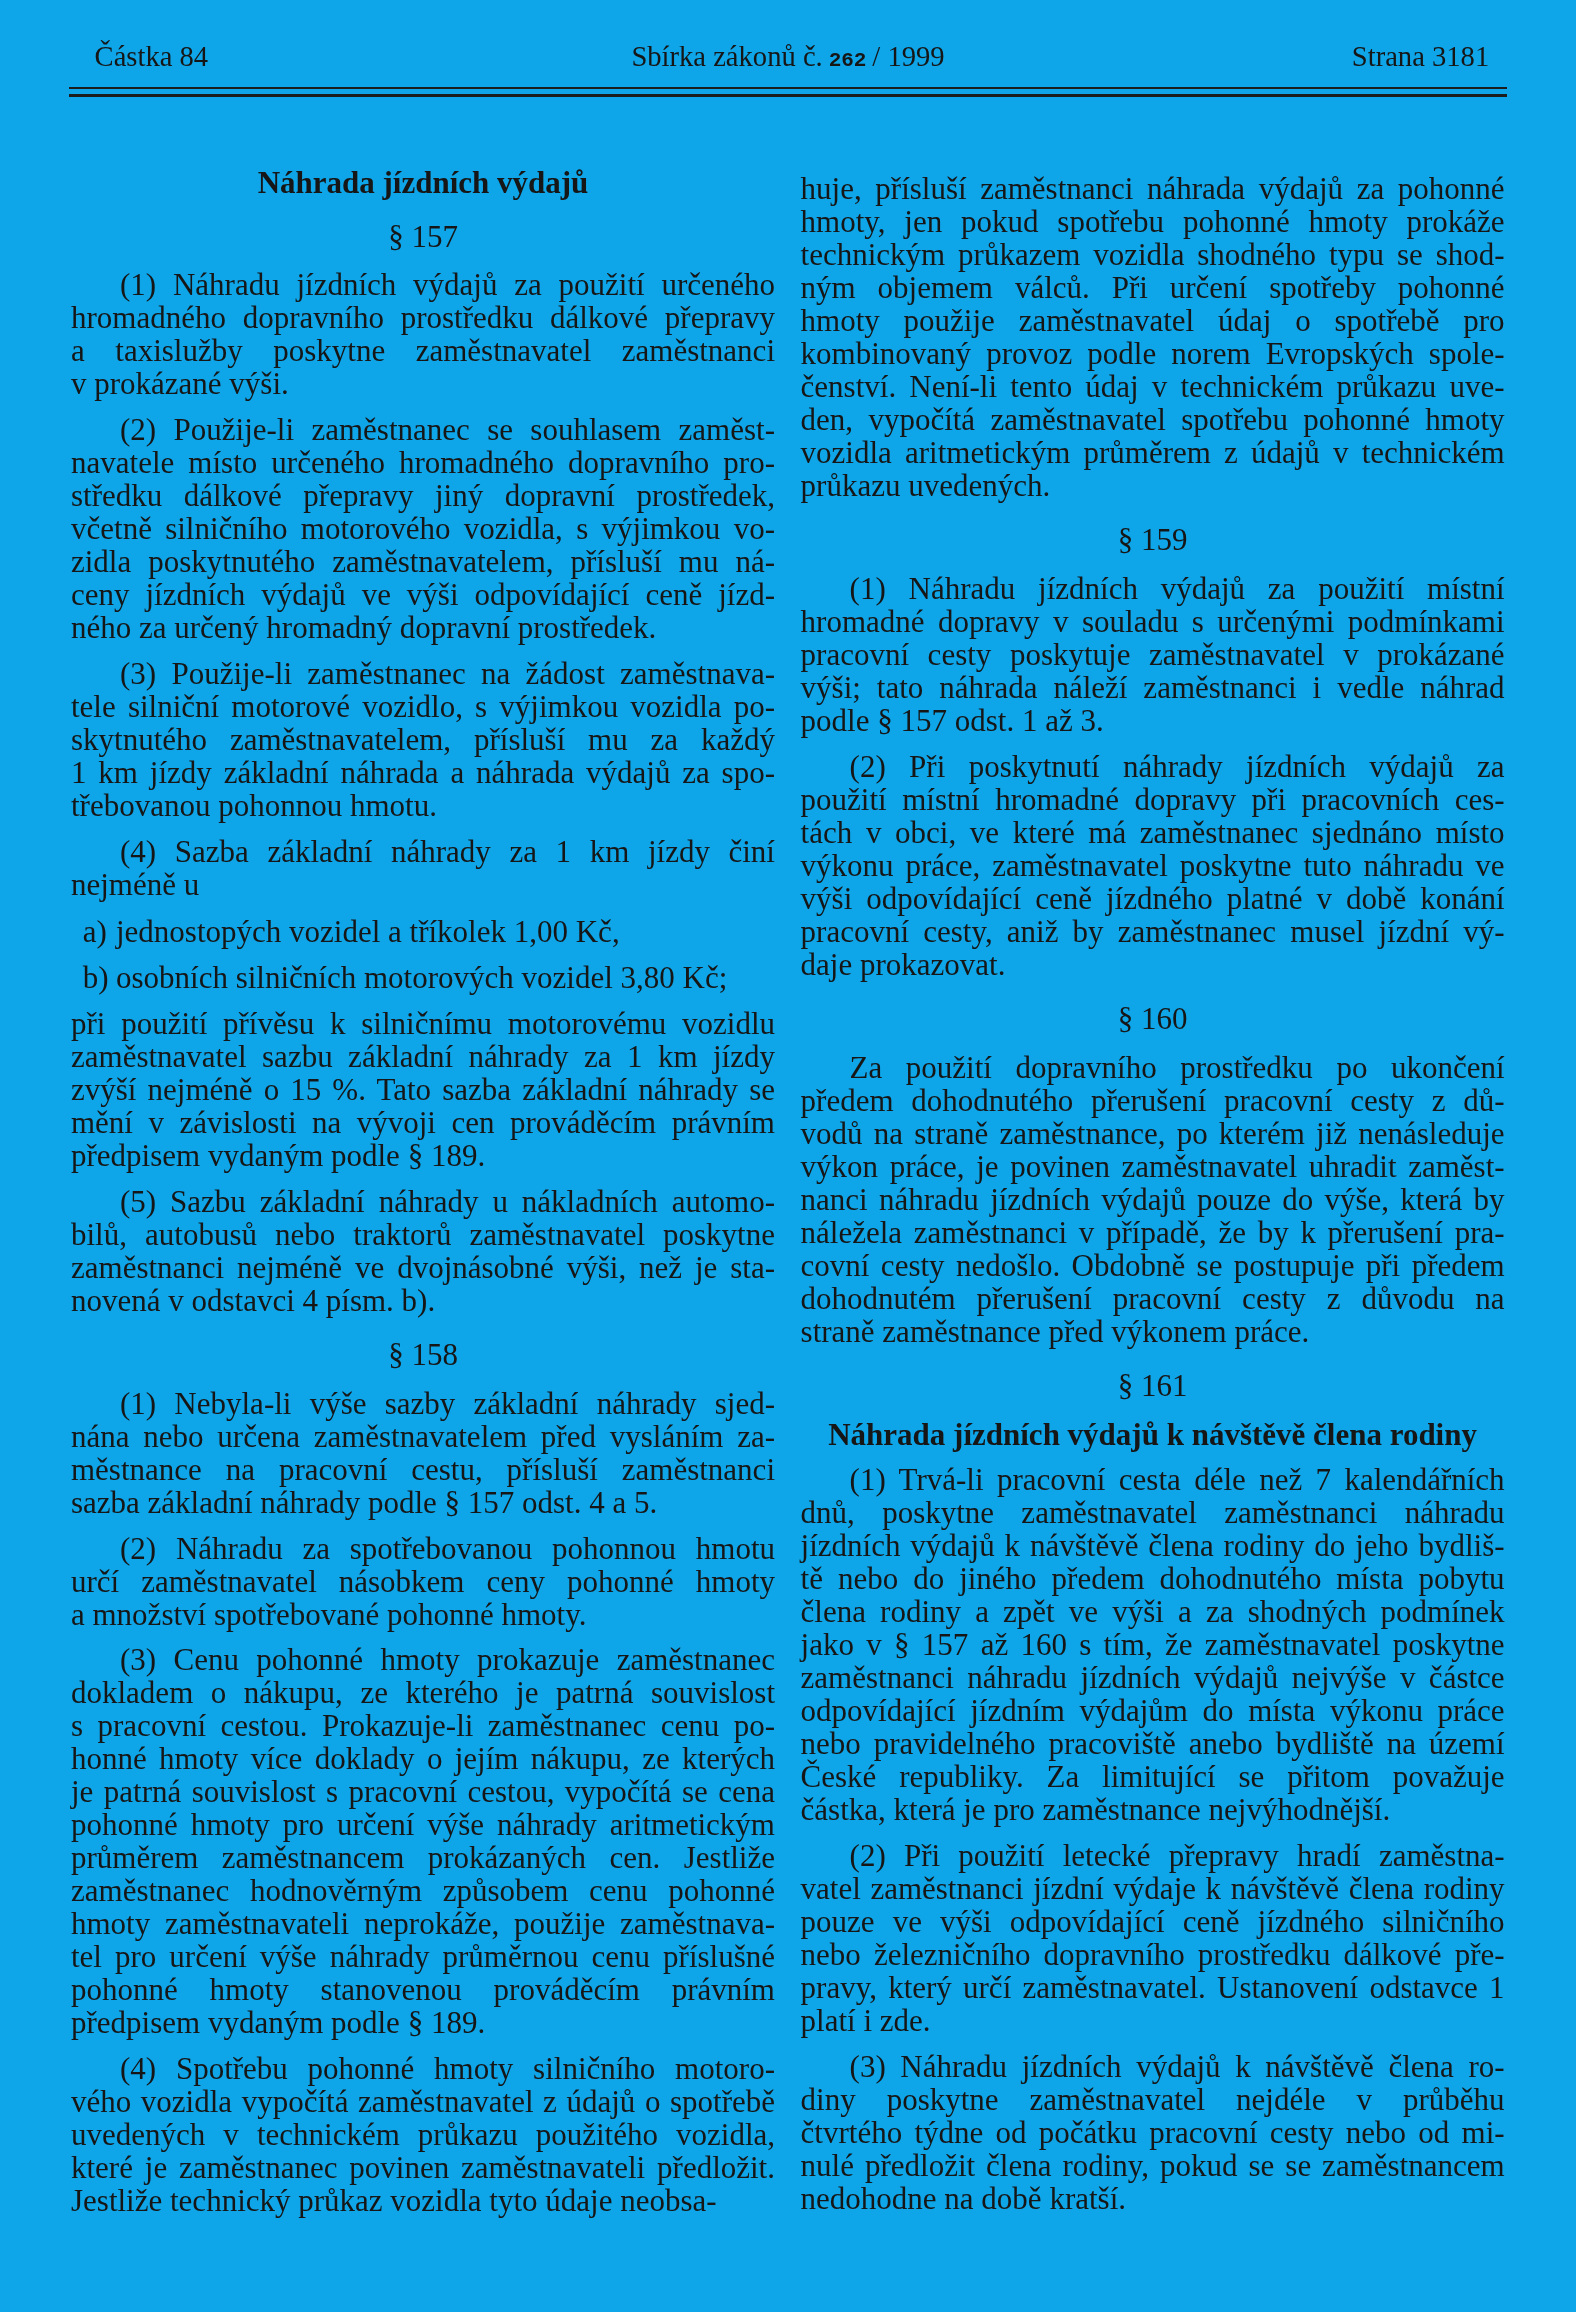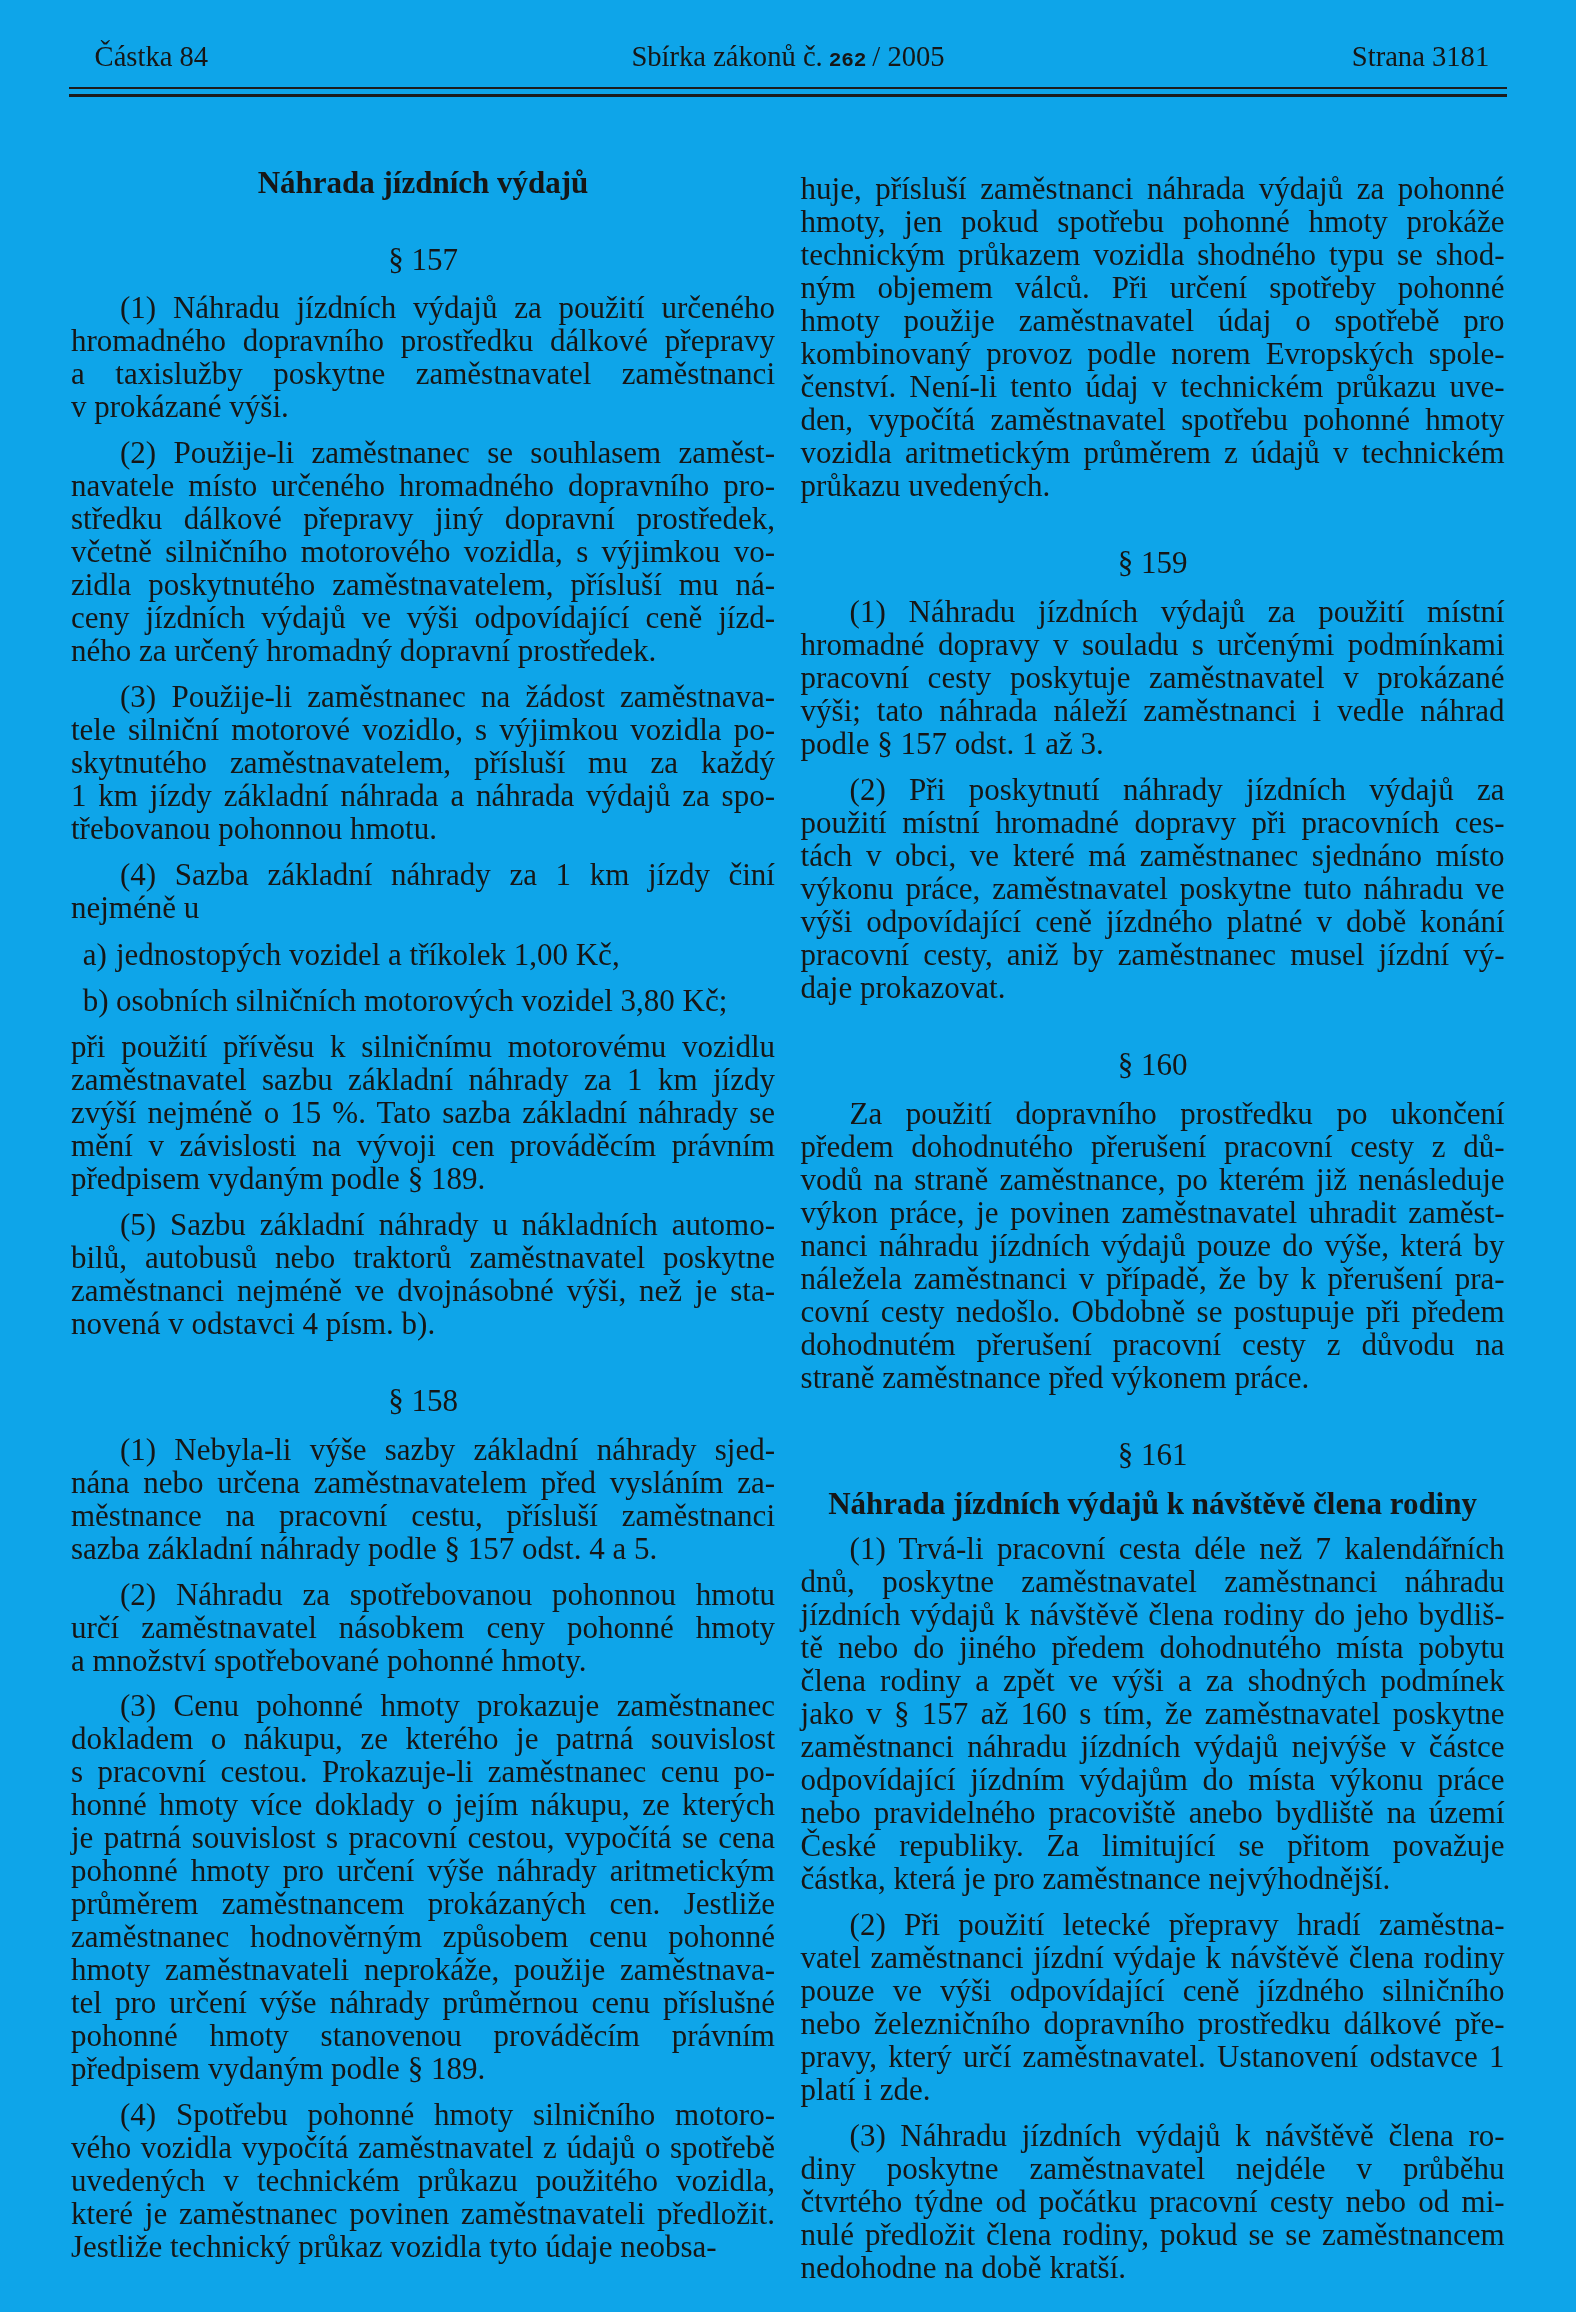"/ 2005" span { text: 2005 -> 1999 }
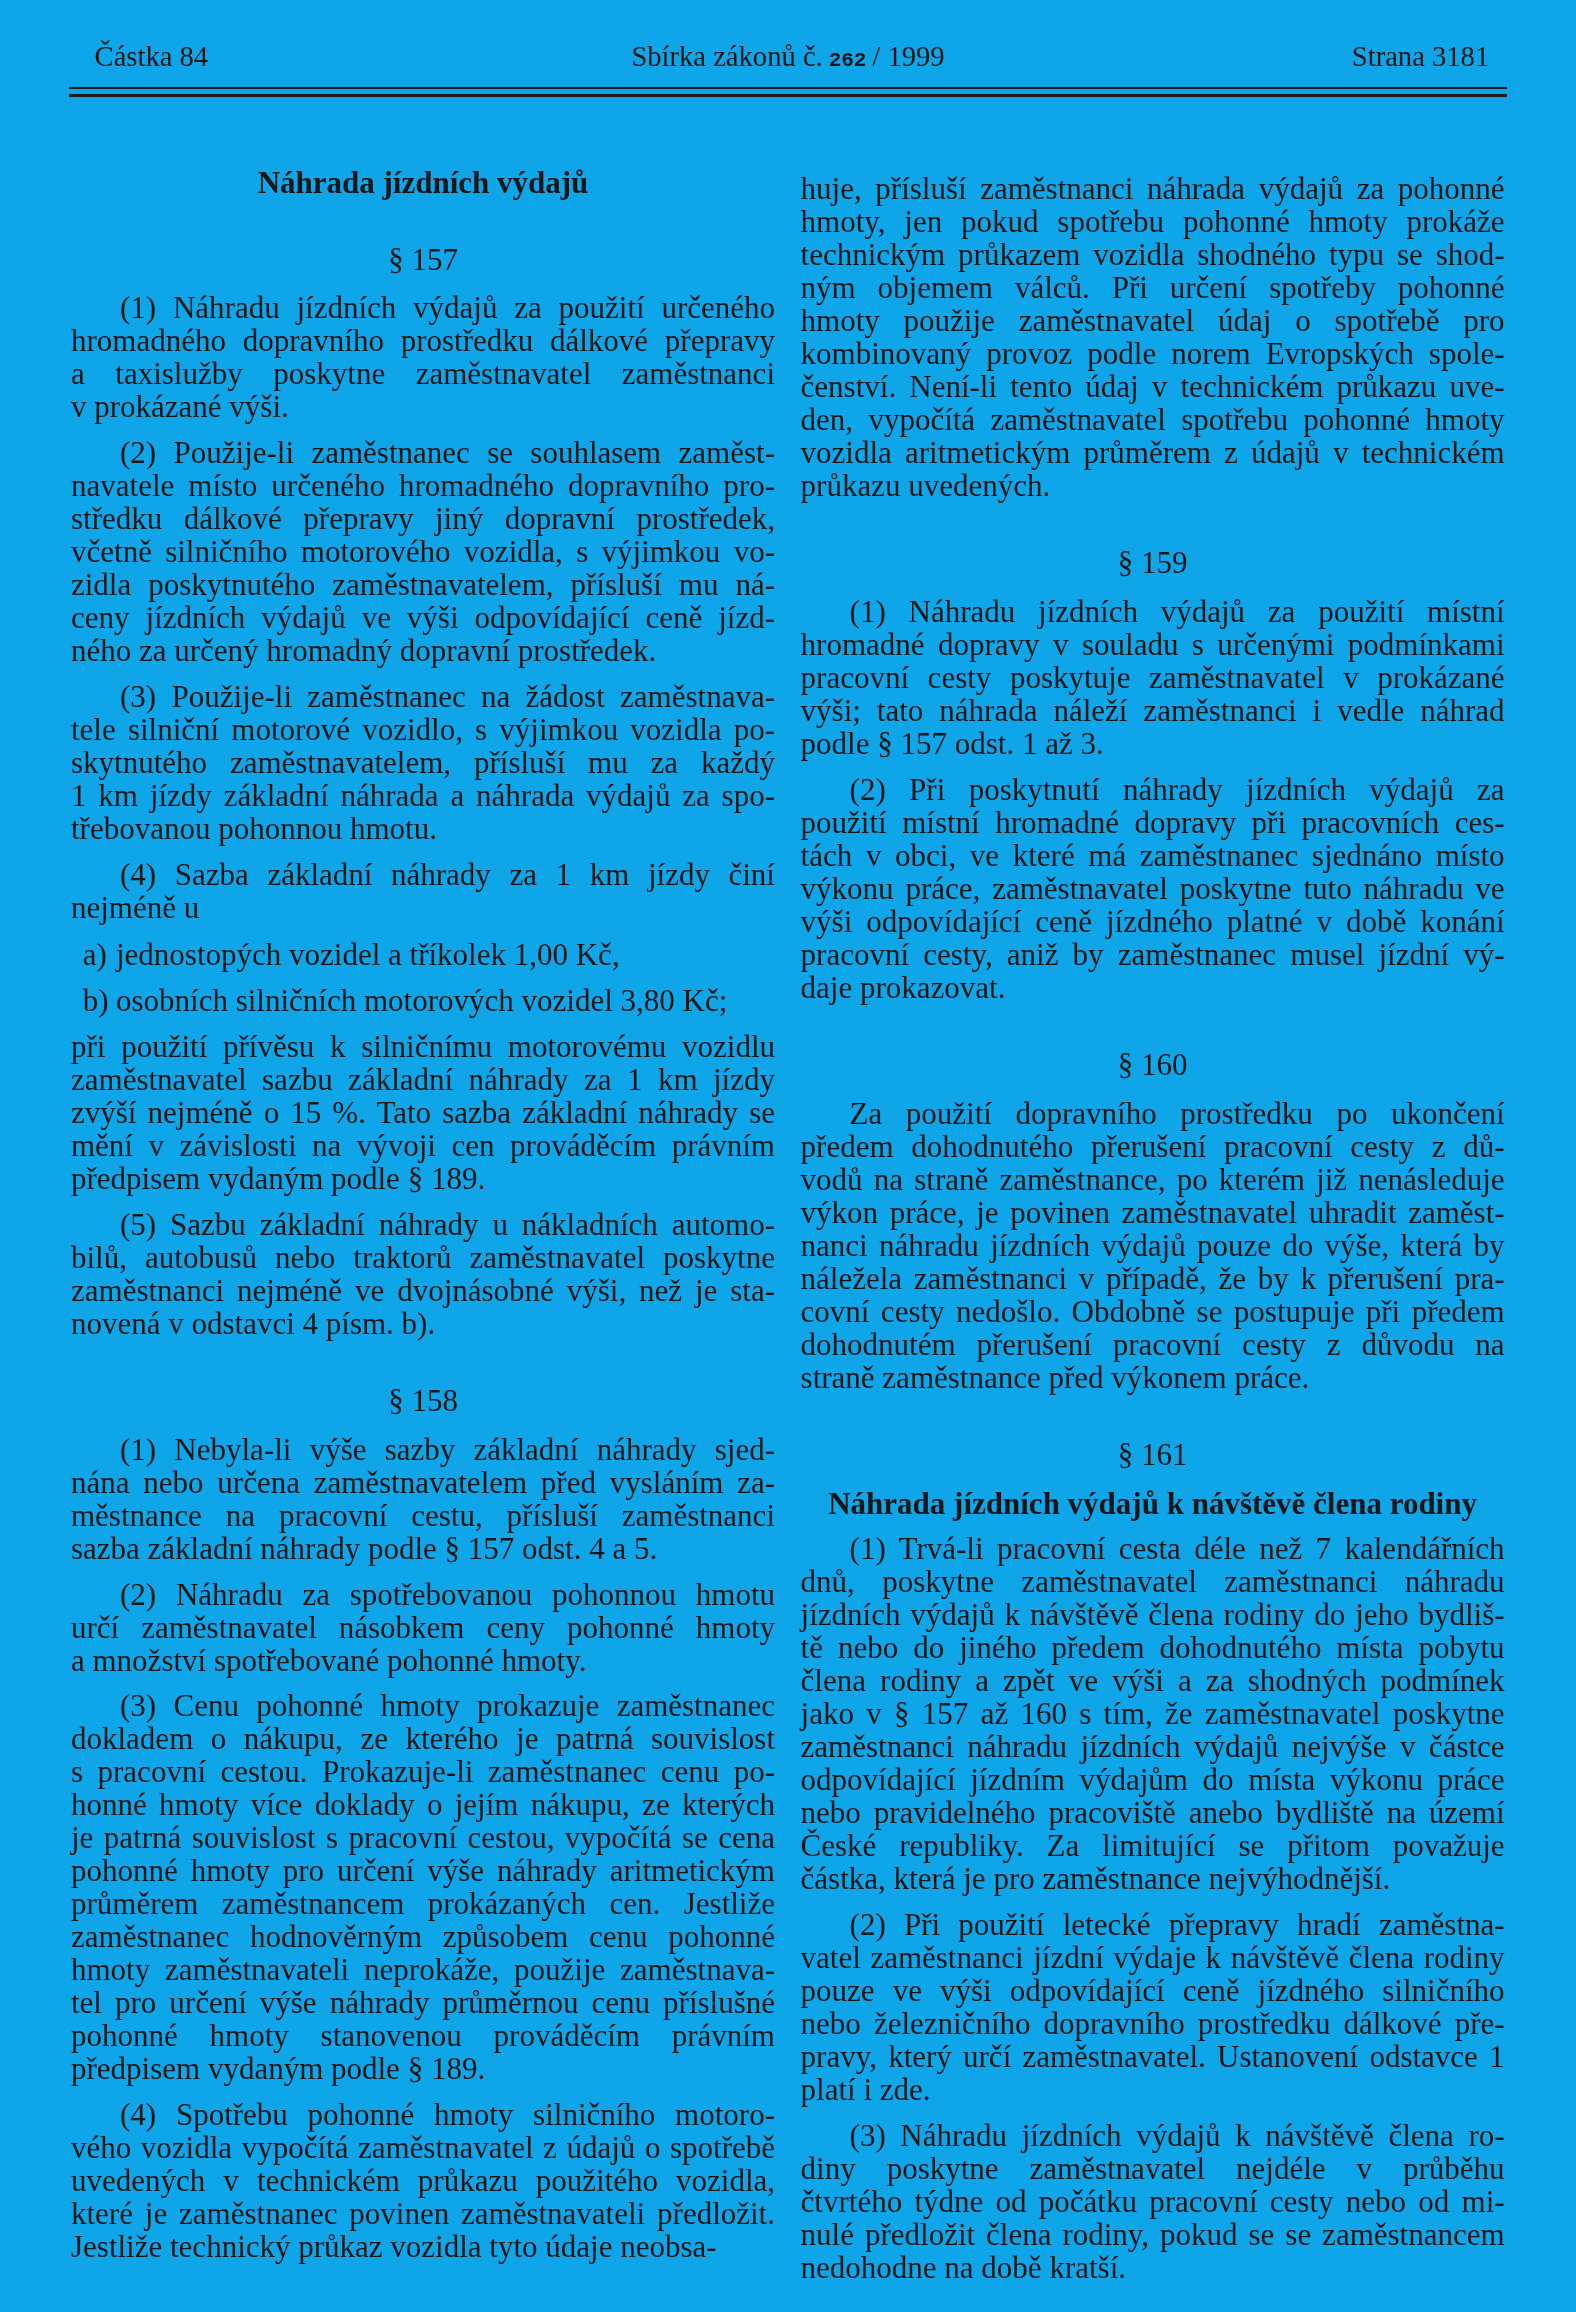"§ 157" .blk.sec { margin-top: 44px -> 21px }
